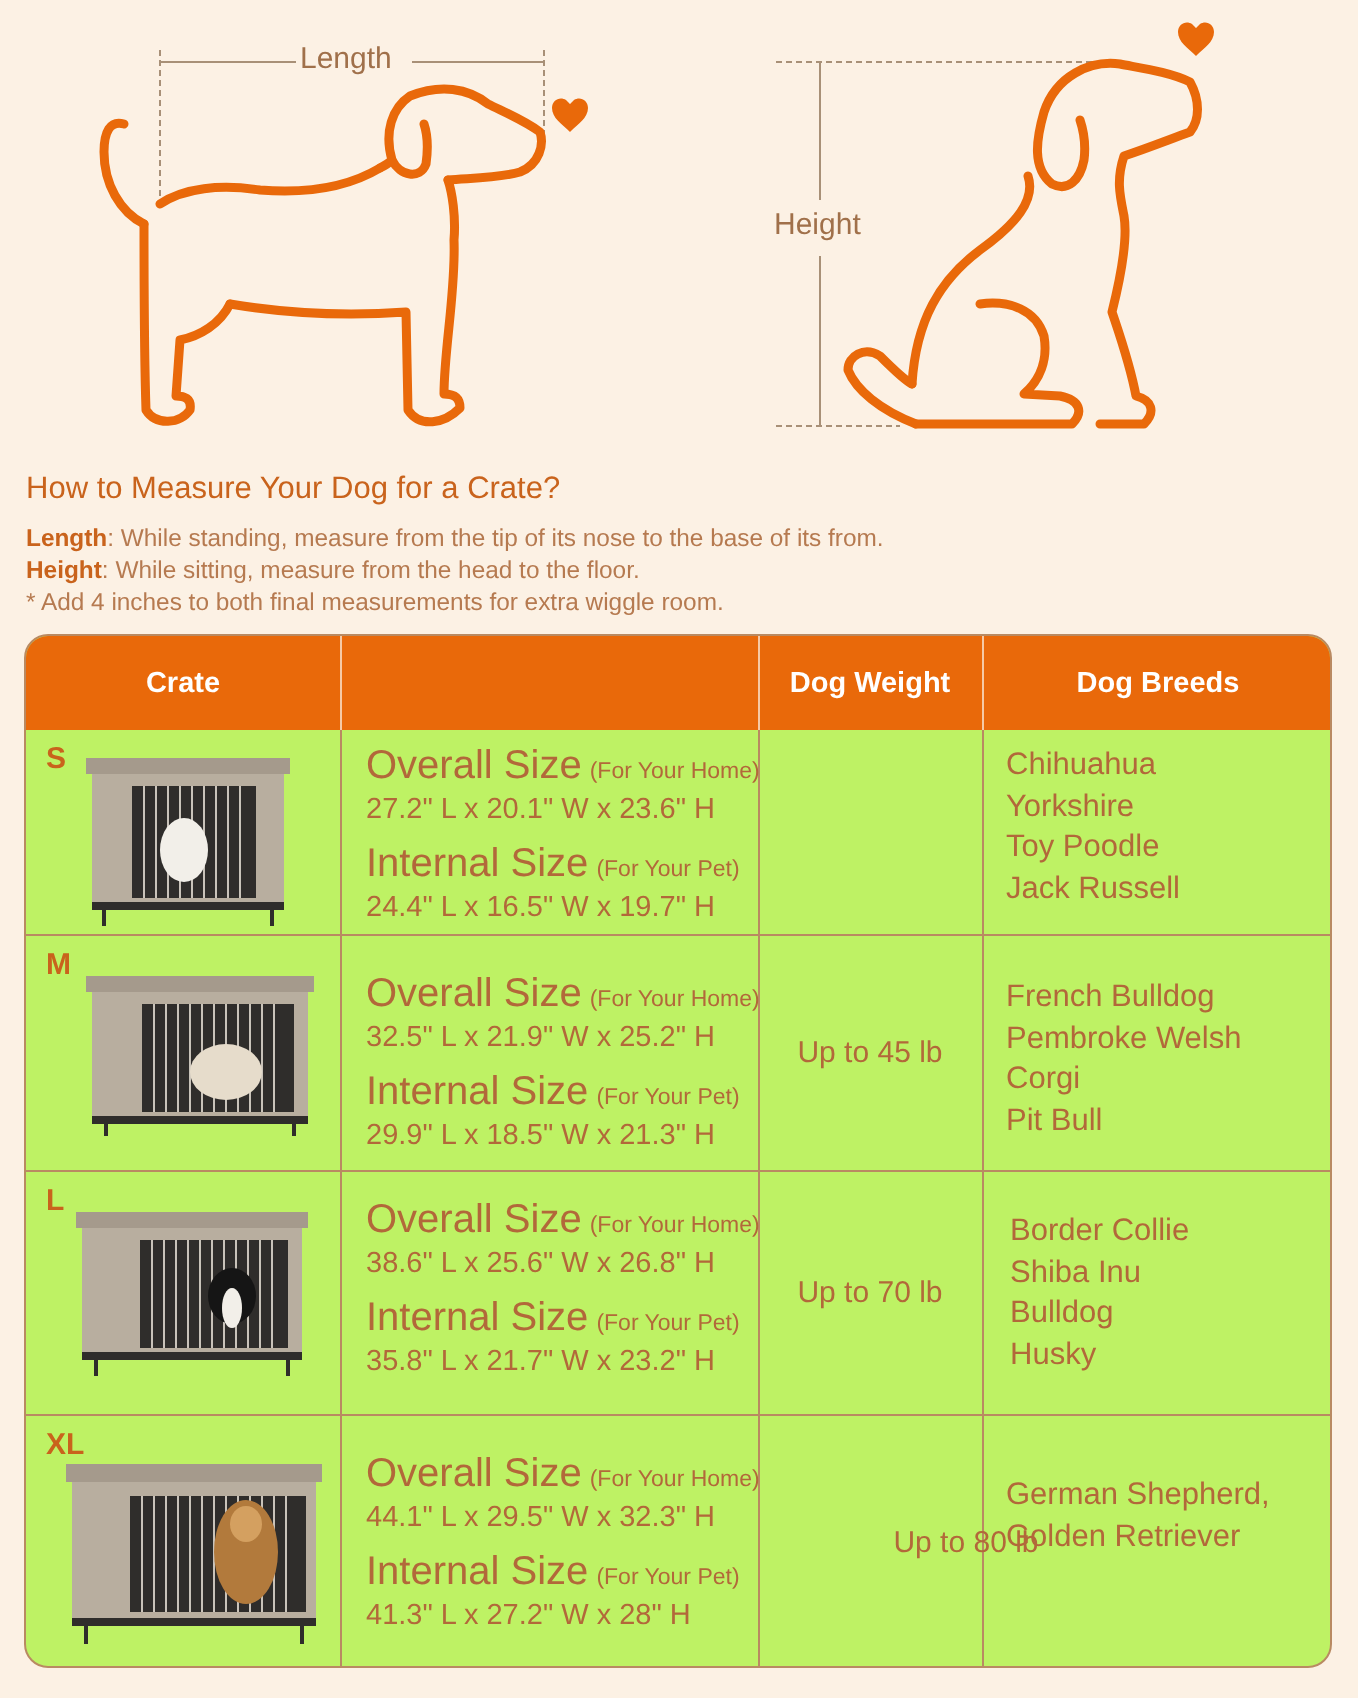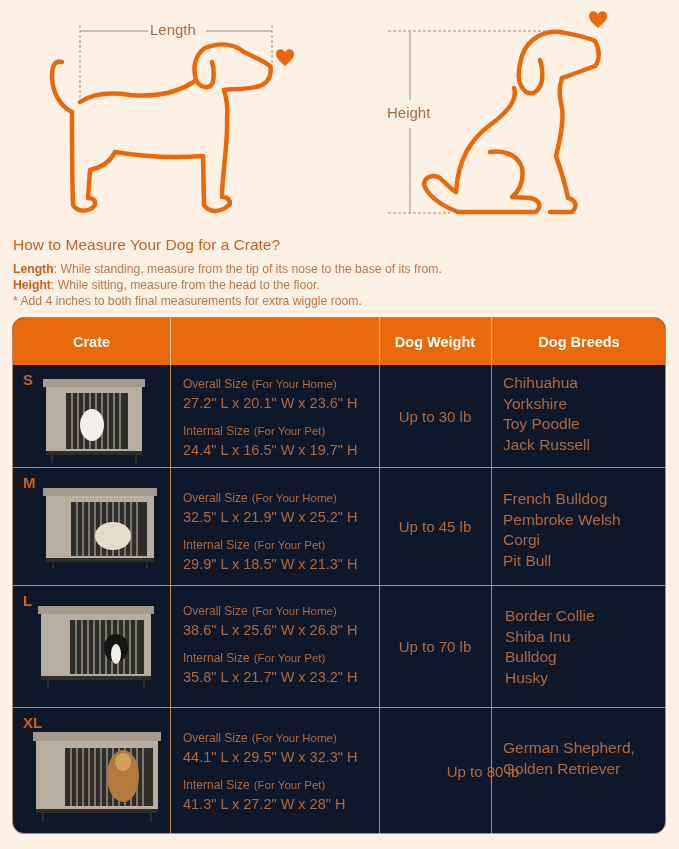"Crate" .table { background: #0f172a -> #bef264 }
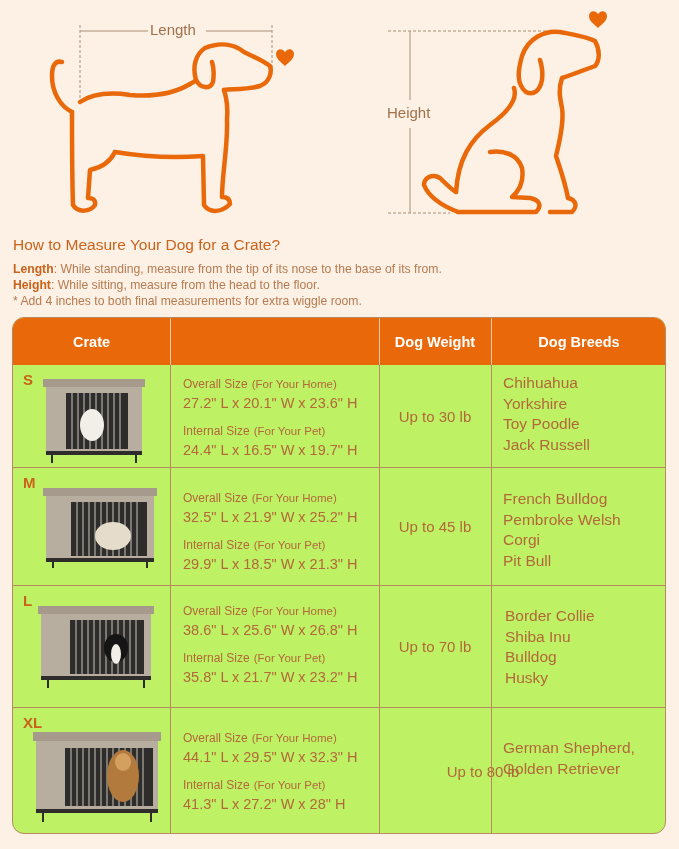"Overall Size" .sizes .lbl { font-size: 12px -> 20px }
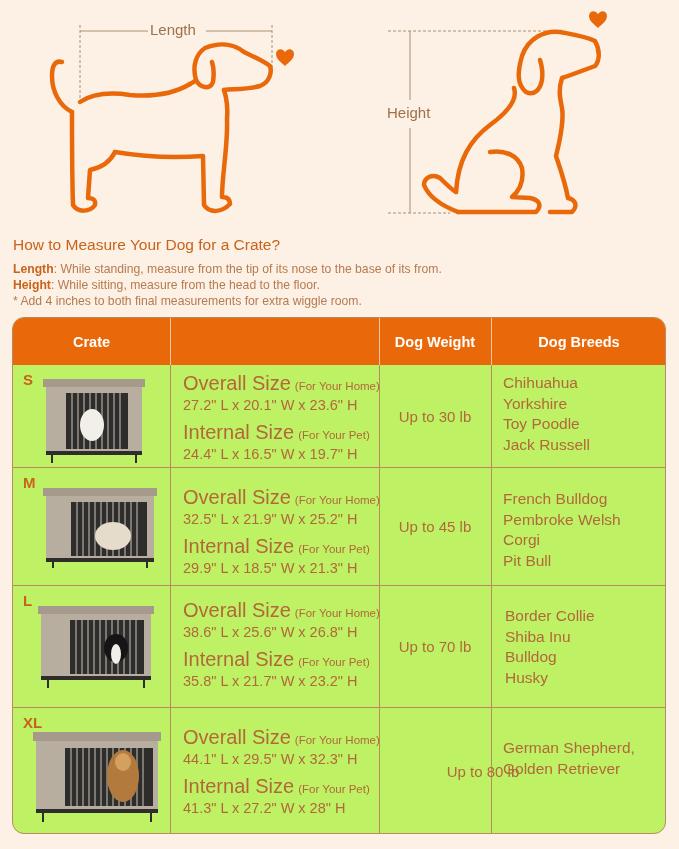"Up to 30 lb" div.weight { html: <div>Up to 30 lb</div> -> none }
